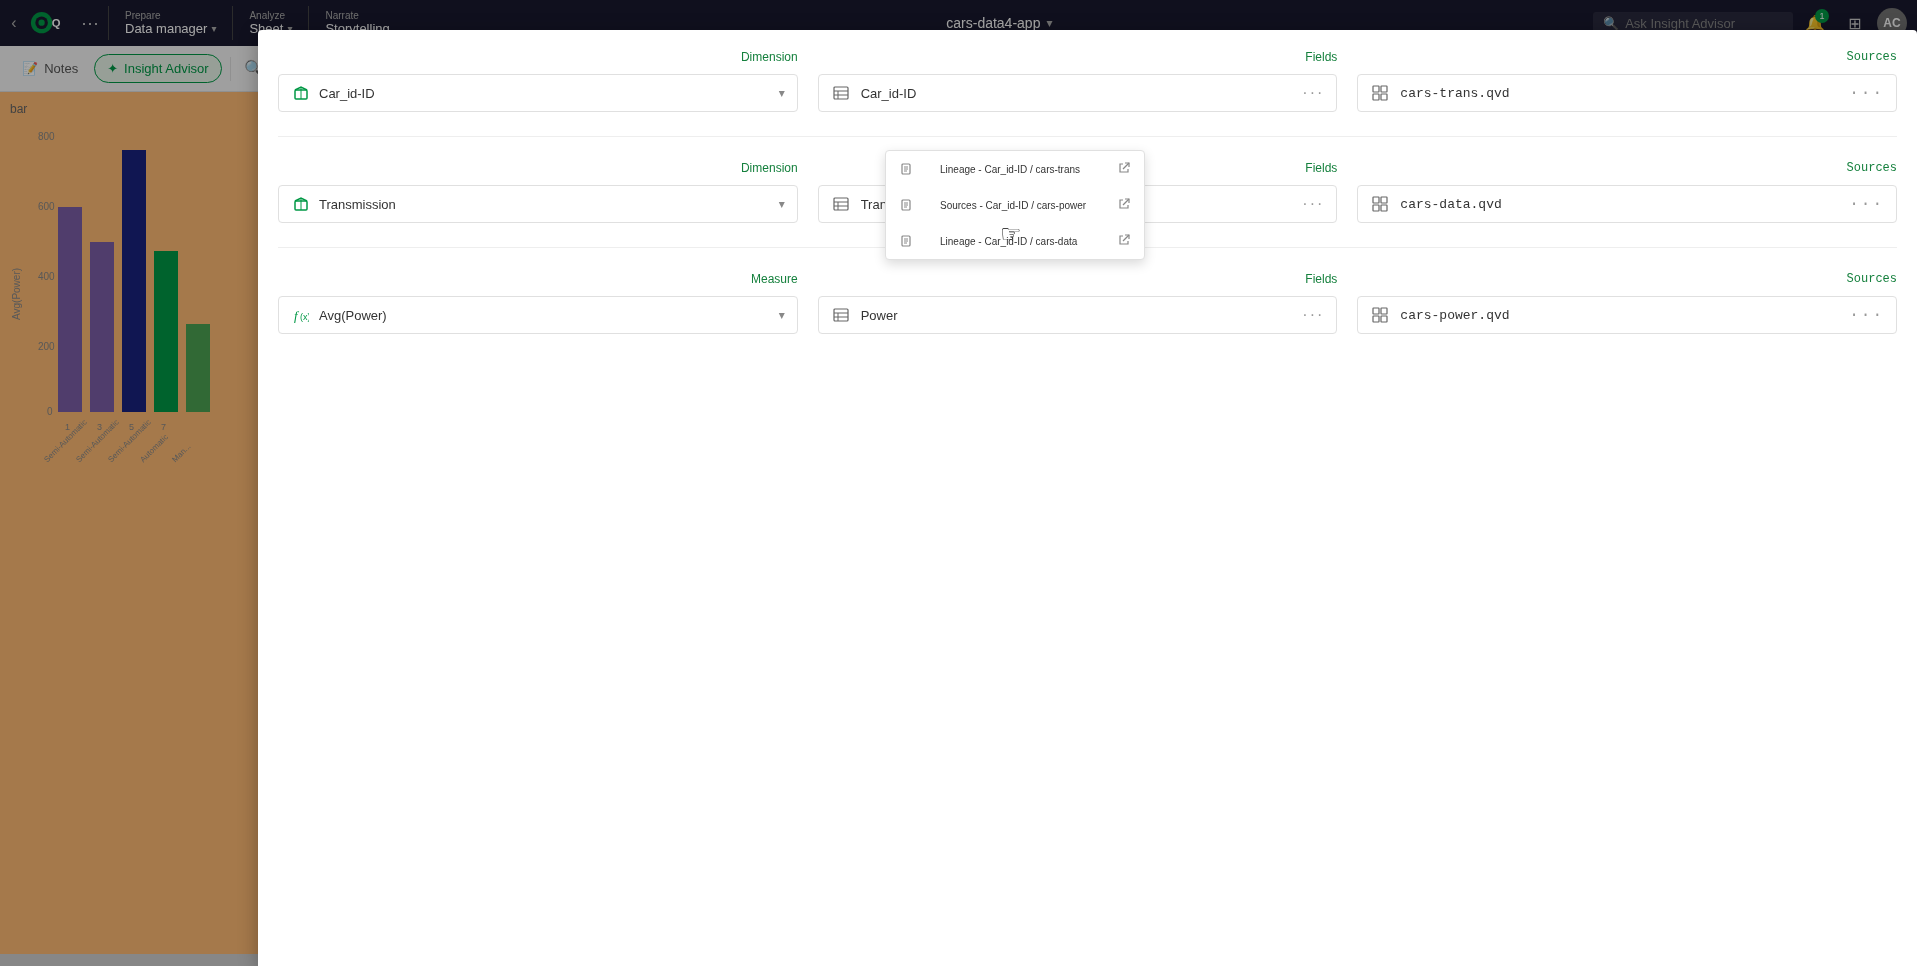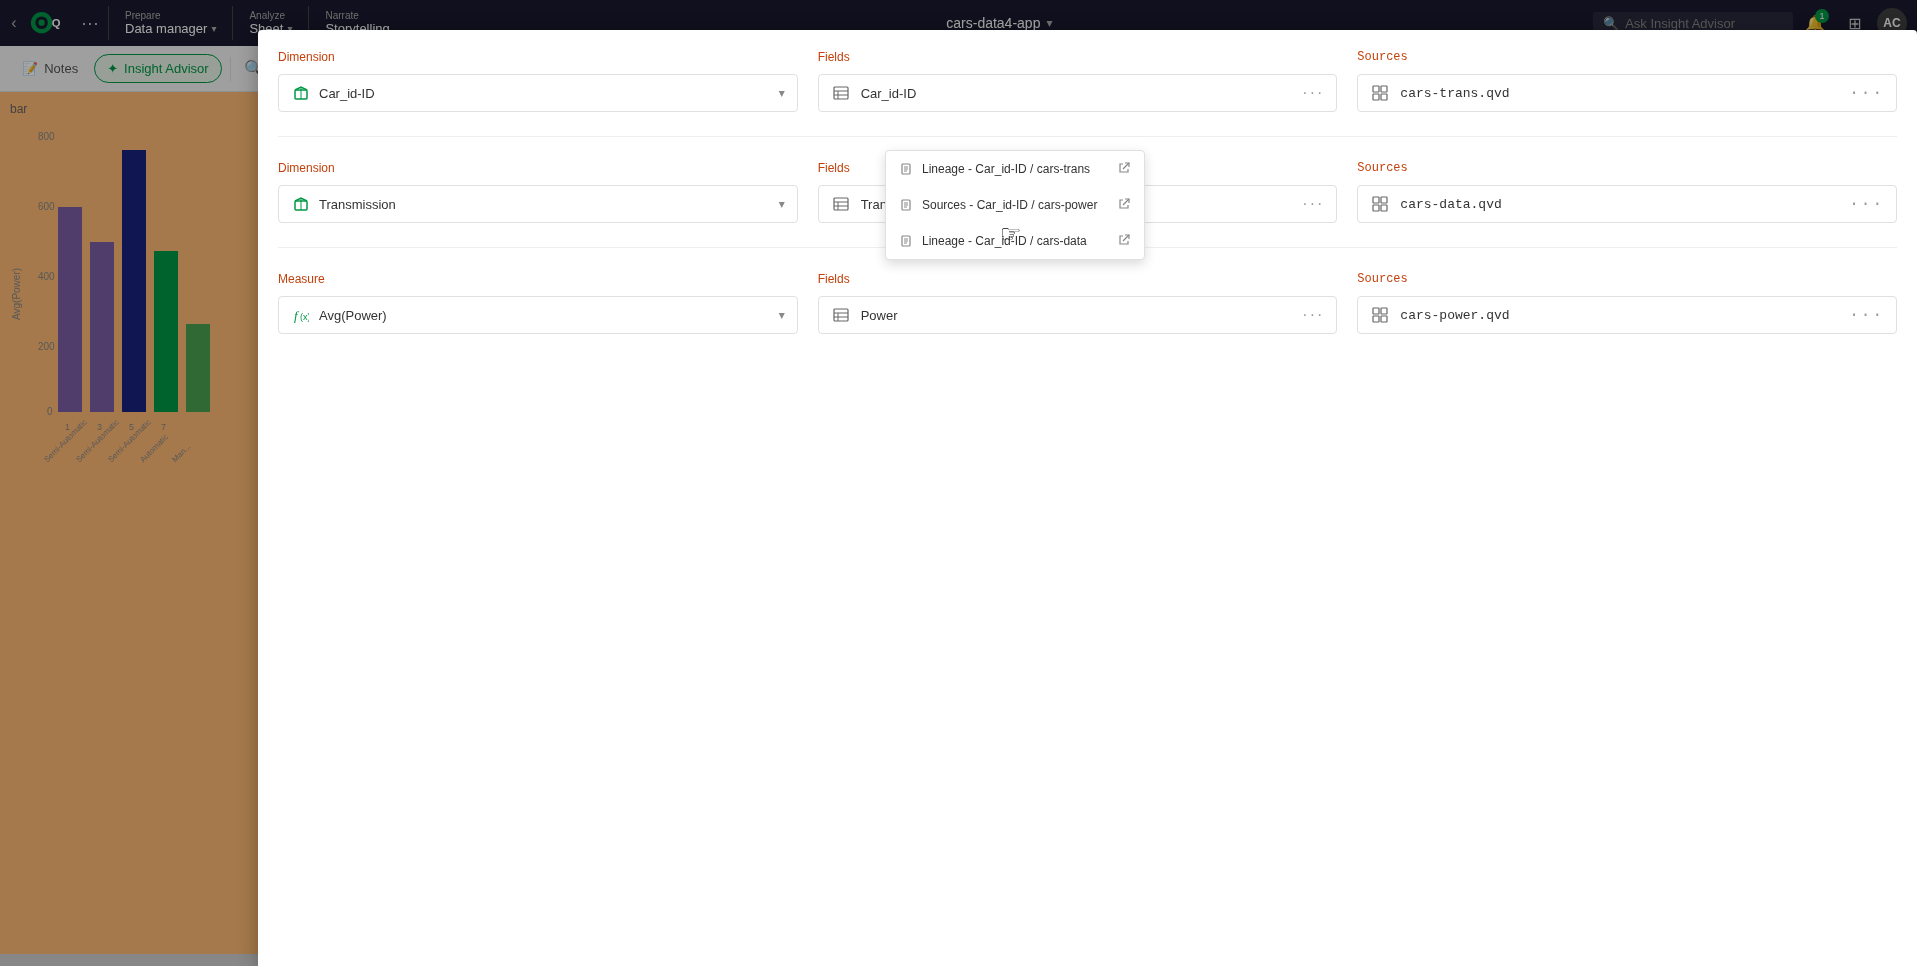"AC" .nav-avatar { background: #404040 -> #737373 }
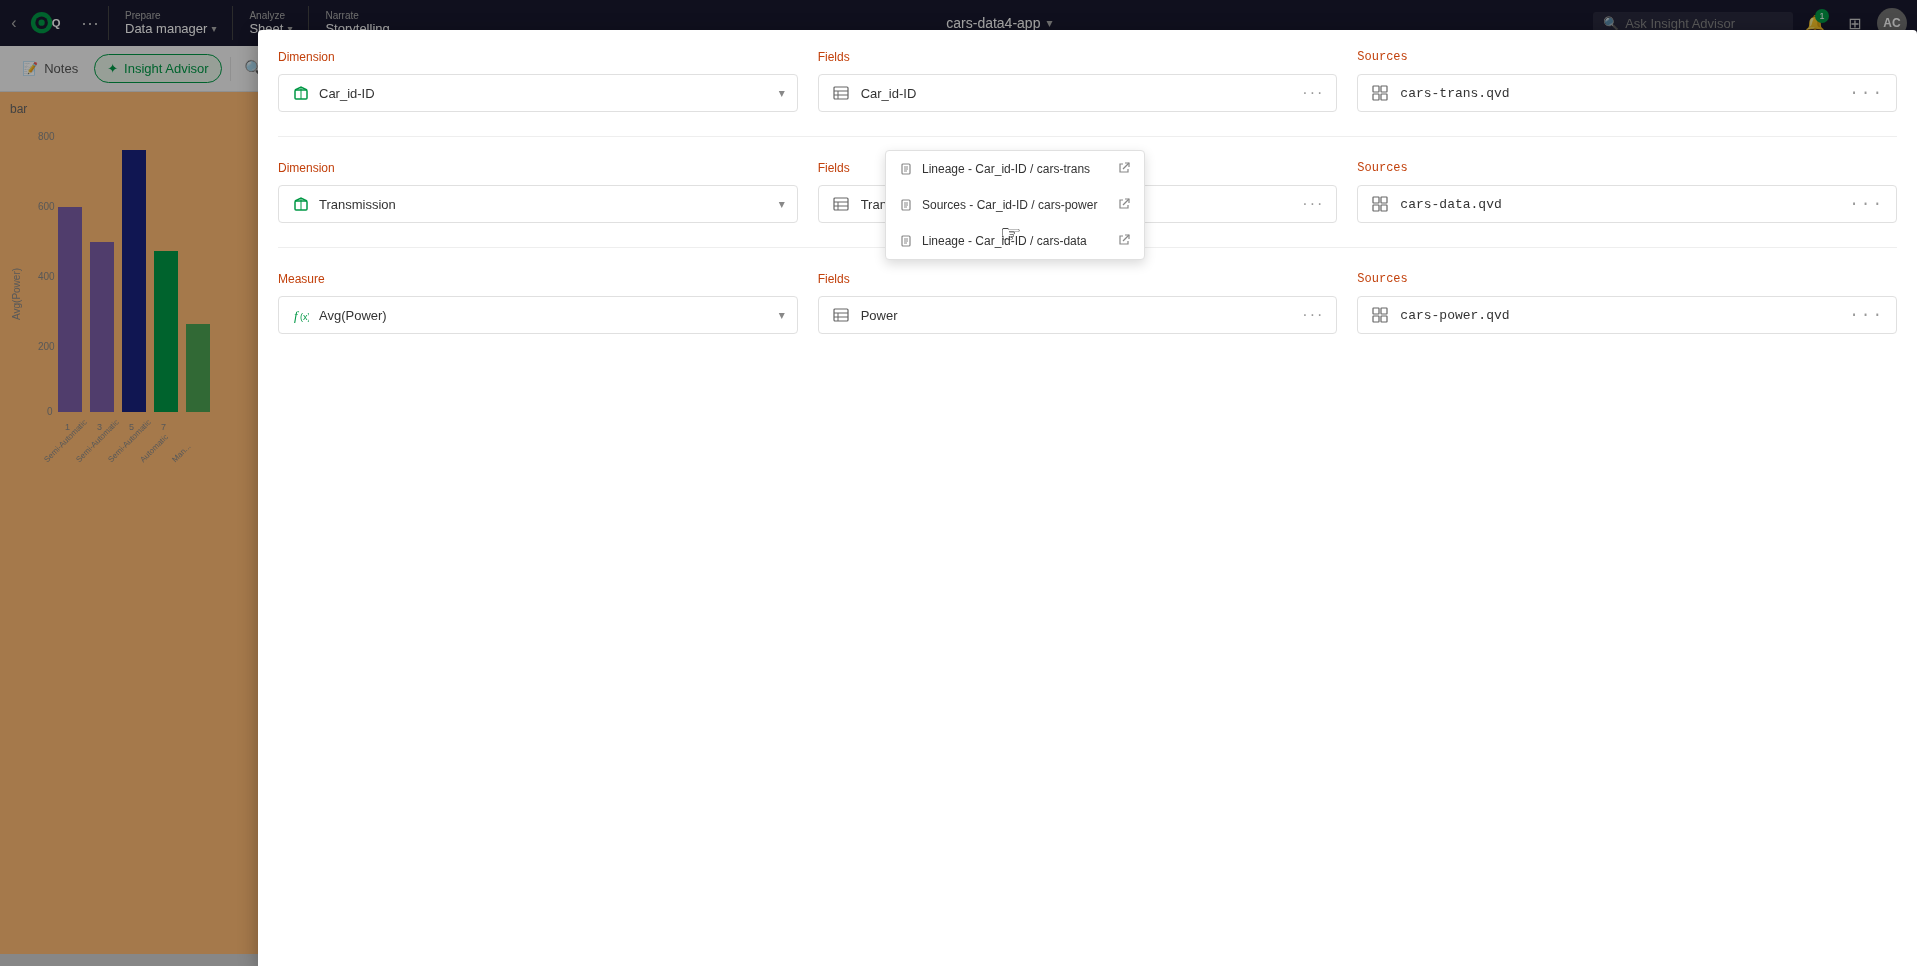"Dimension" .dep-section-label { color: #c2410c -> #15803d; text-align: none -> right }
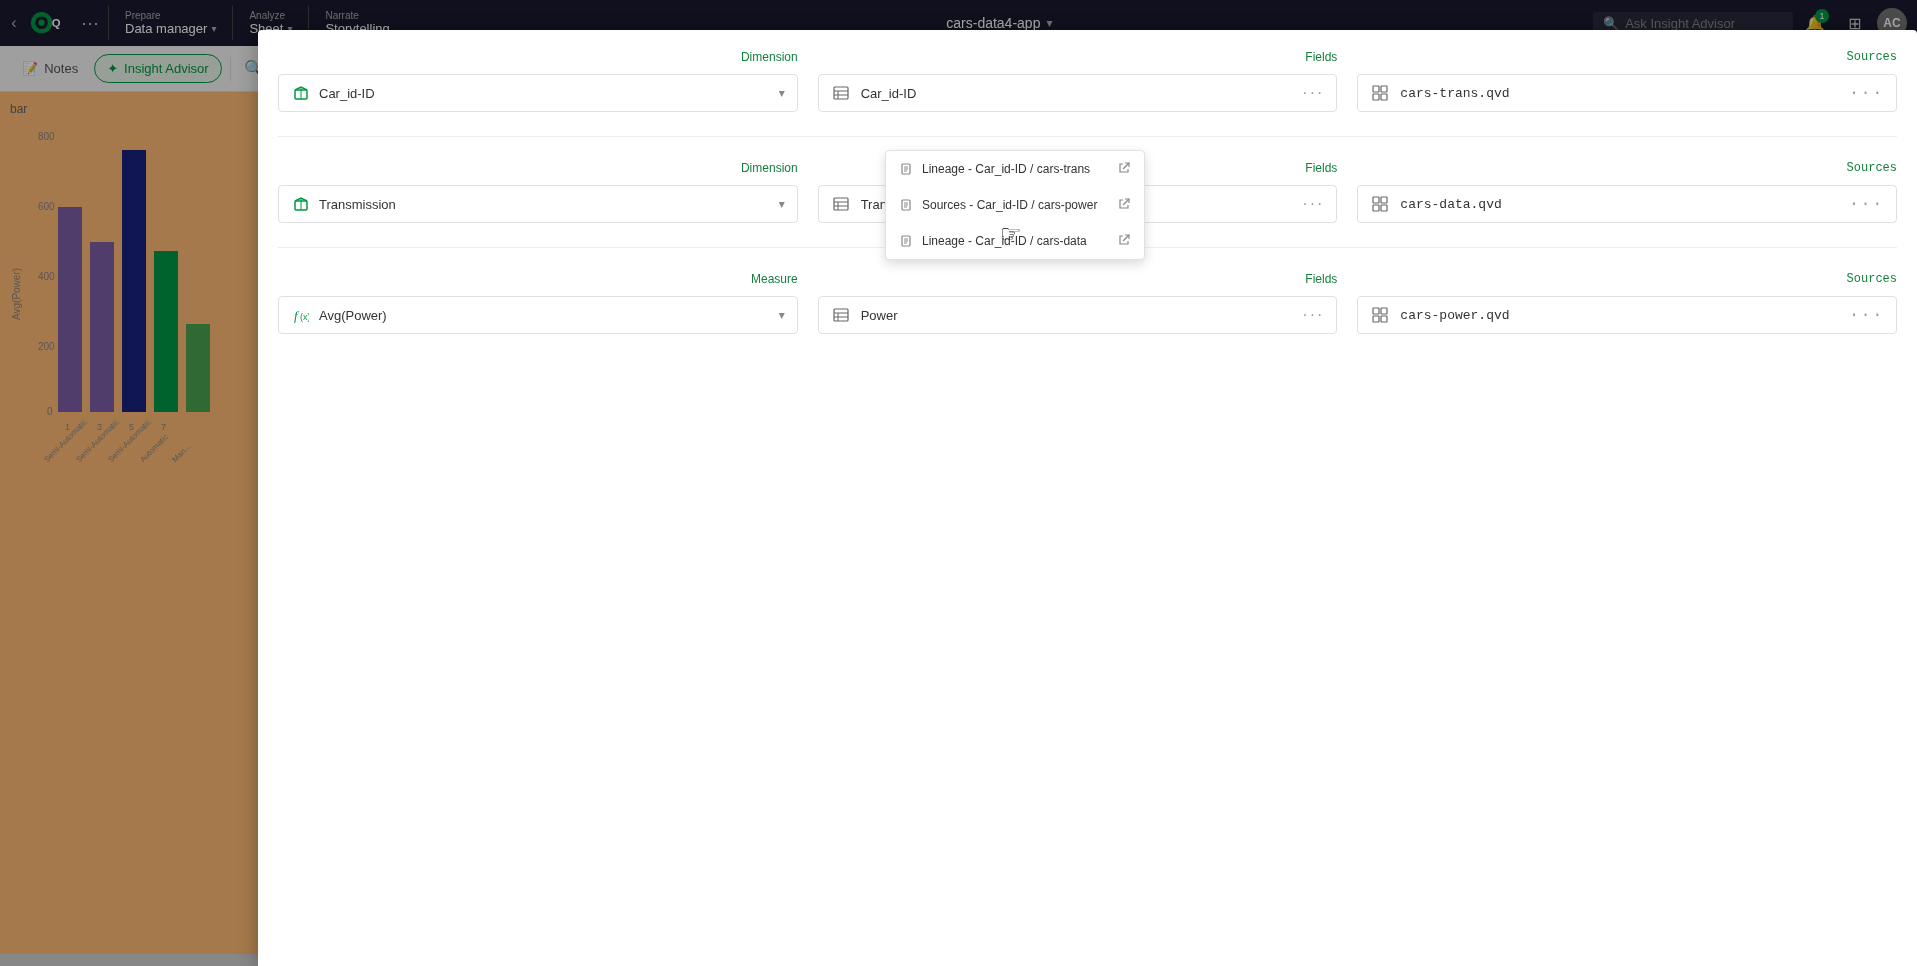"Lineage - Car_id-ID / cars-trans" .lineage-item { font-size: 12px -> 10px; gap: 6px -> 24px }
